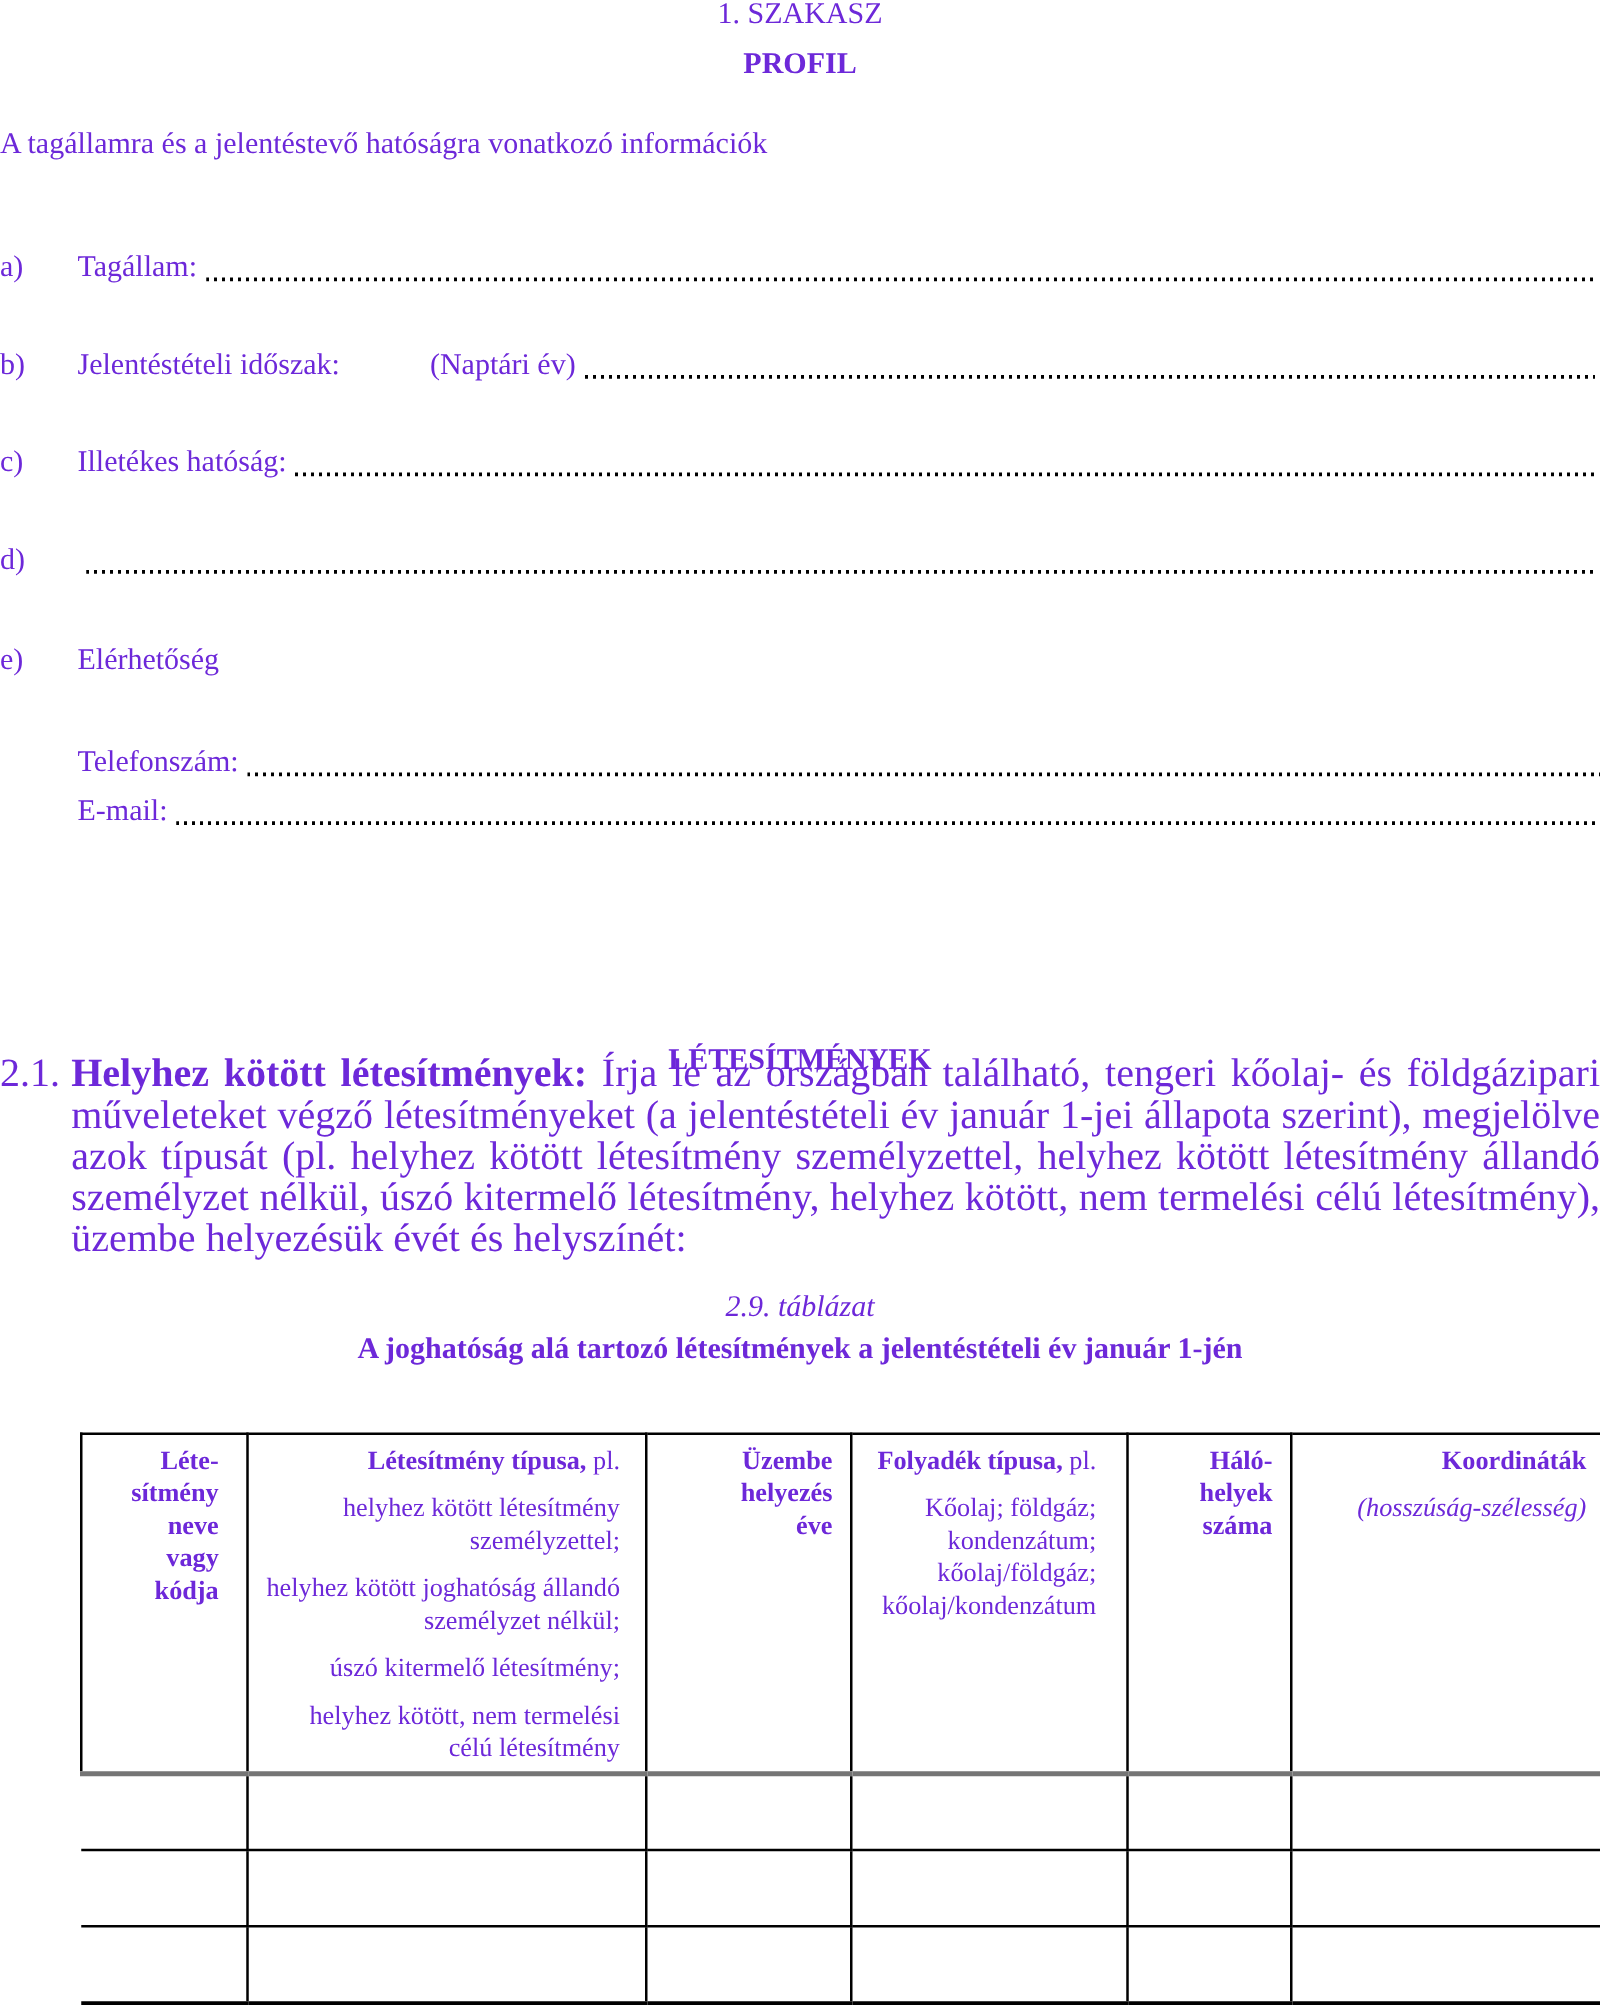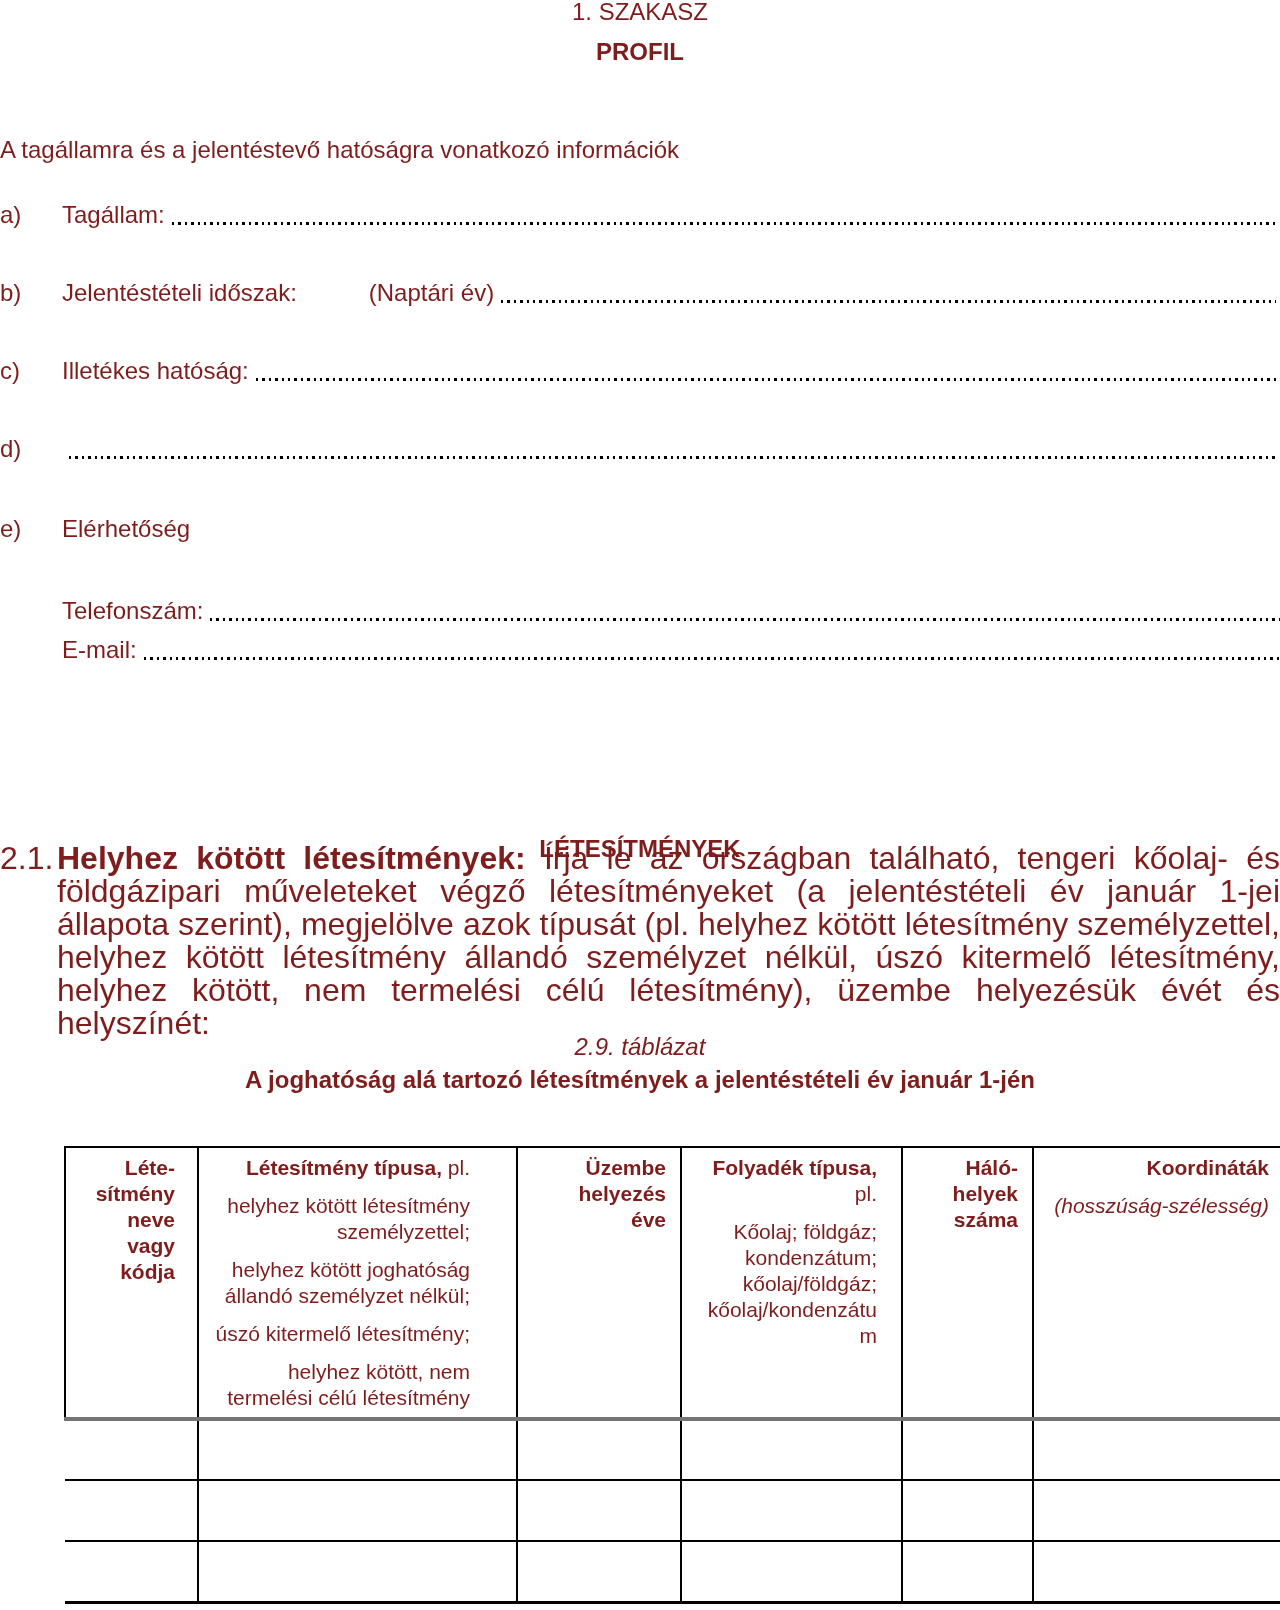"1. SZAKASZ" #page { color: #7f1d1d -> #6d28d9; font-family: Liberation Sans, sans-serif -> Liberation Serif, serif }
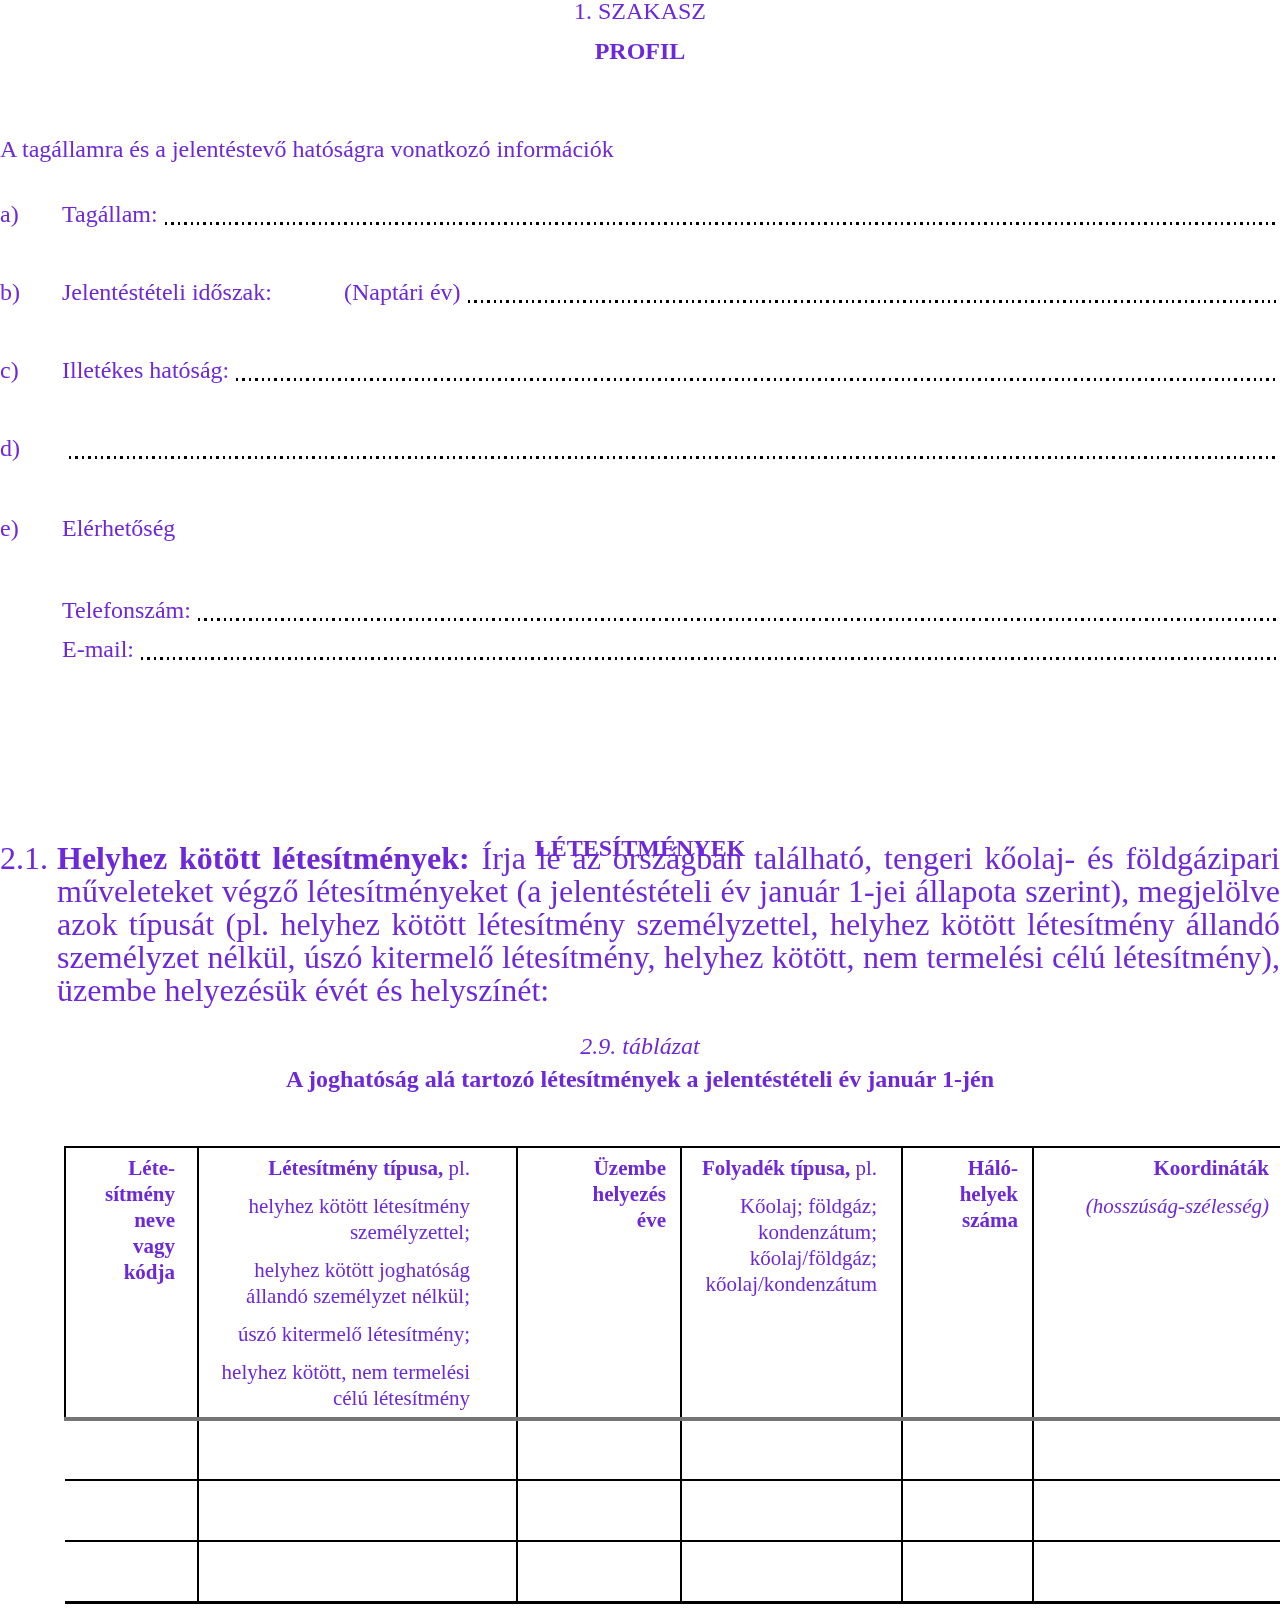"A tagállamra és a jelentéstevő" div.abs { top: 135px -> 101px }
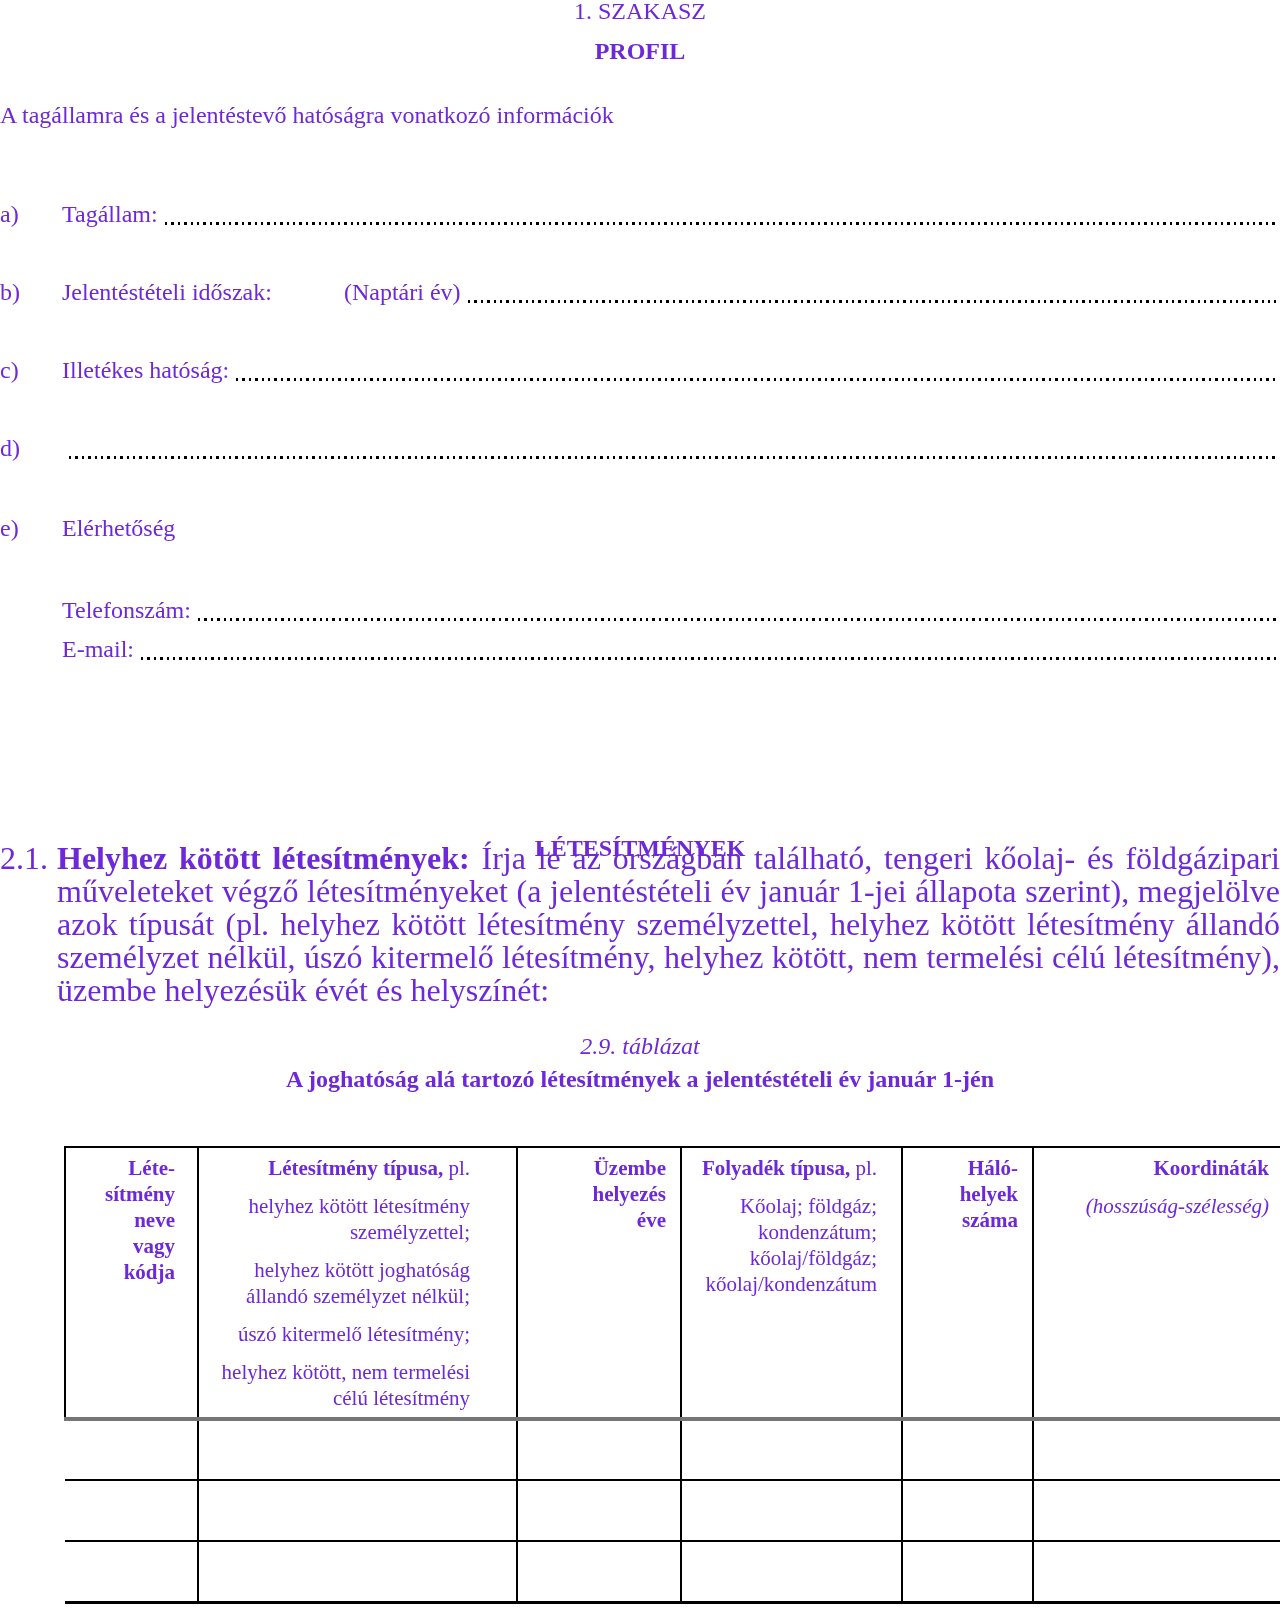"Létesítmény típusa, pl." #facilities-table th.c2h { padding-right: 46px -> 20px }
